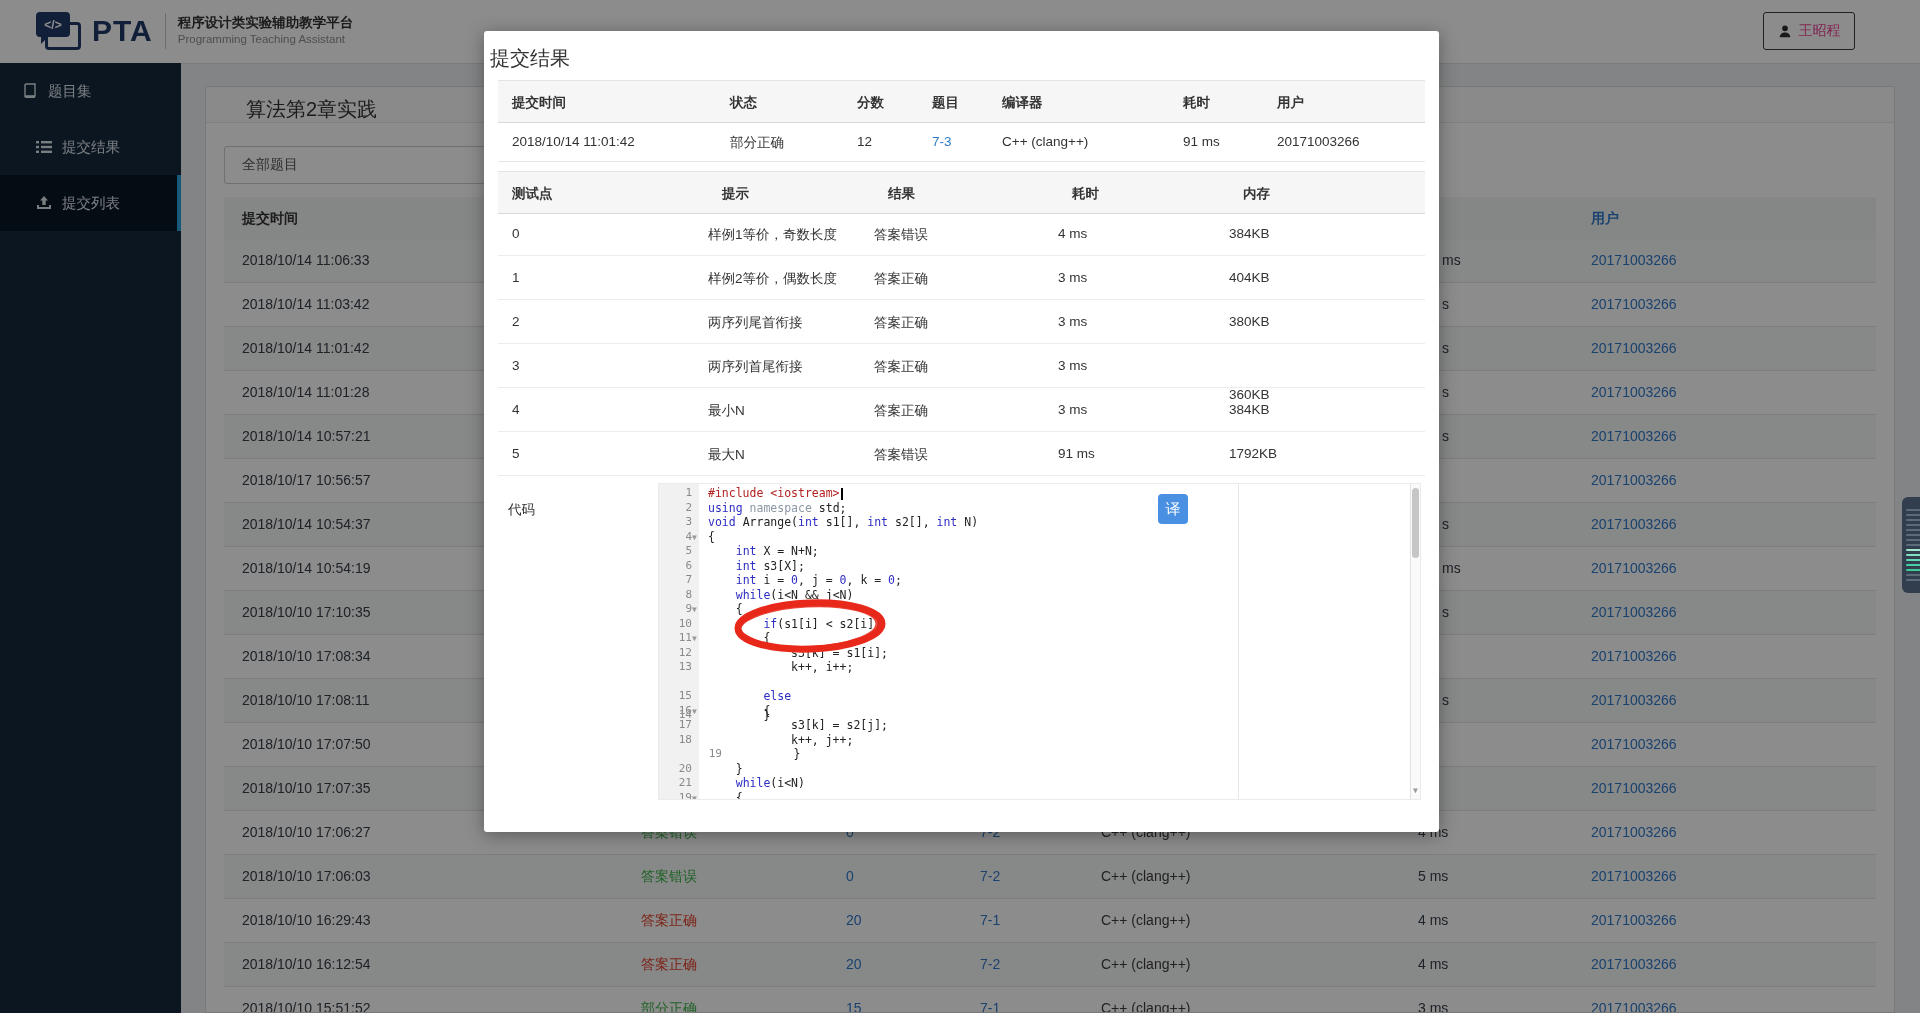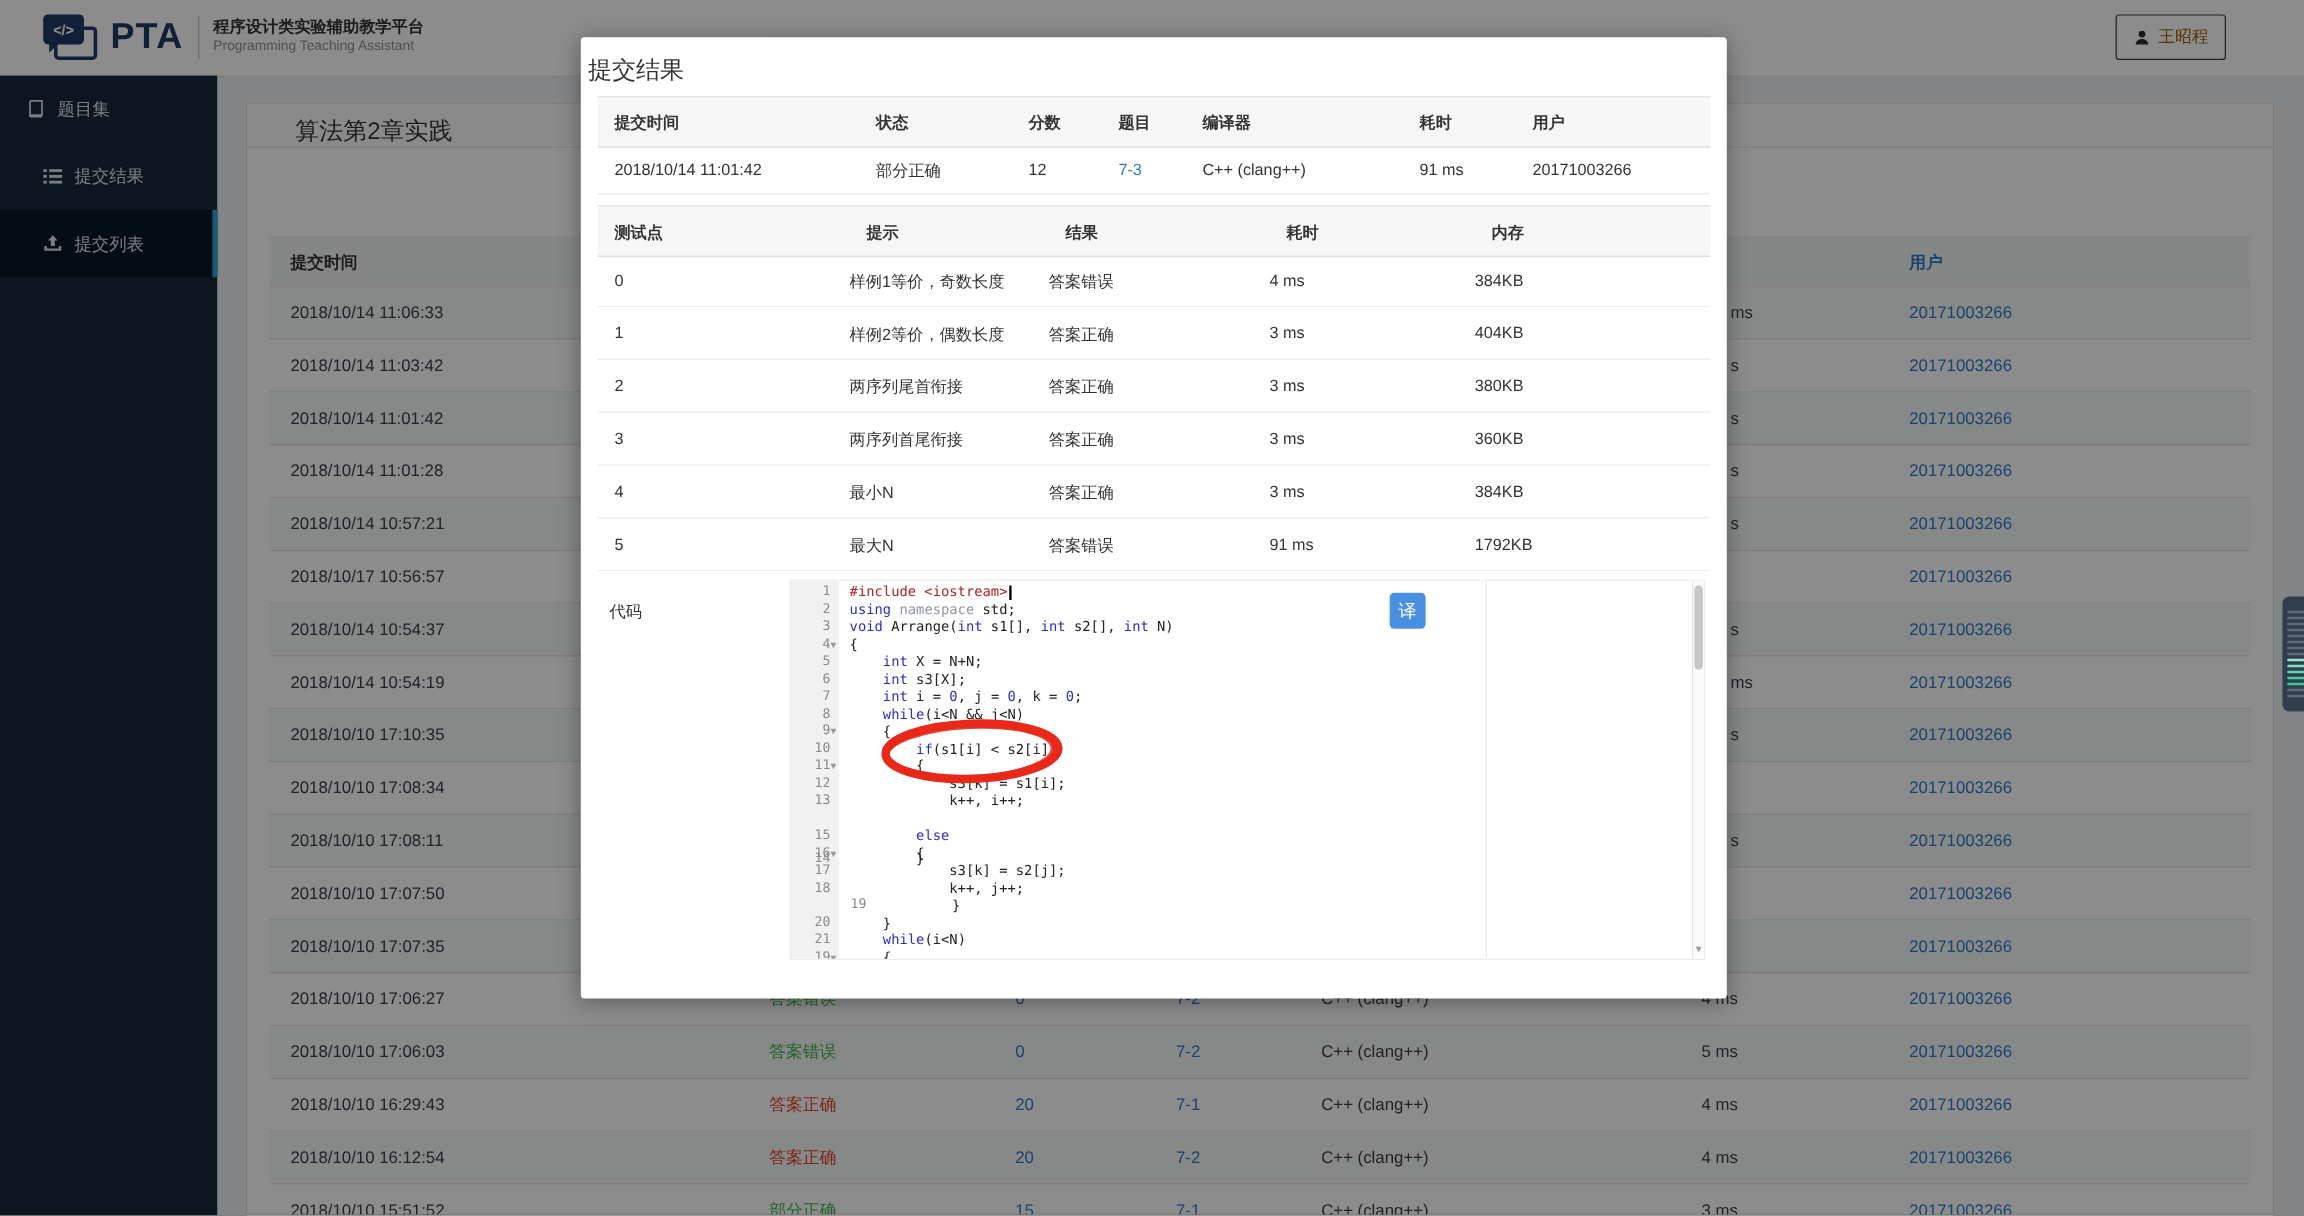"王昭程" .user-btn { color: #a16207 -> #ec4899 }
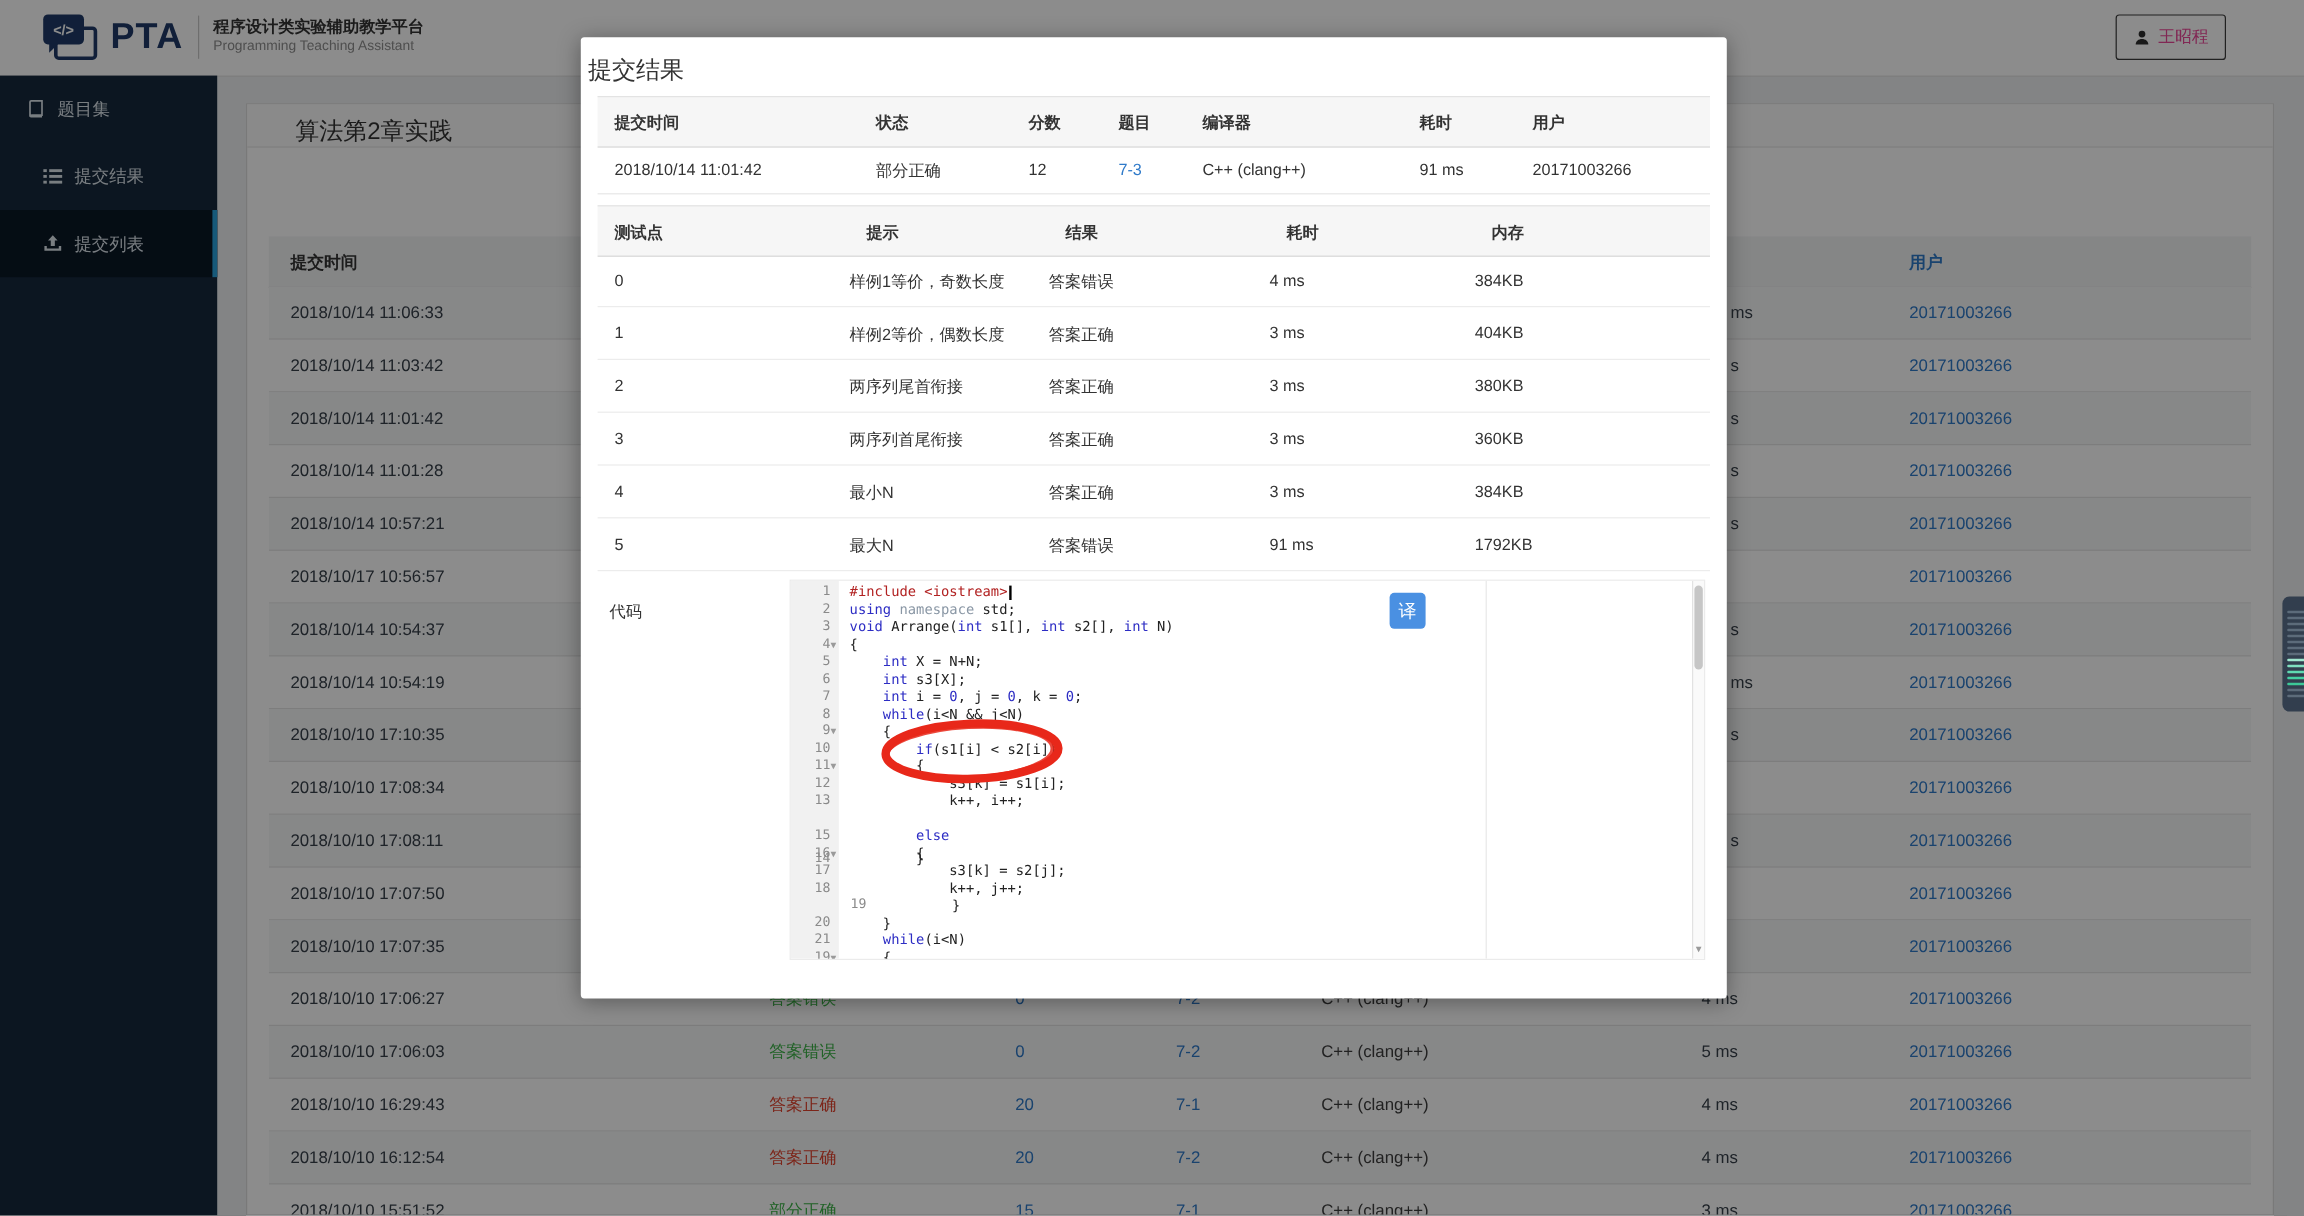"全部题目" div.filter { html: none -> <div> <span>全部题目</span> </div> }
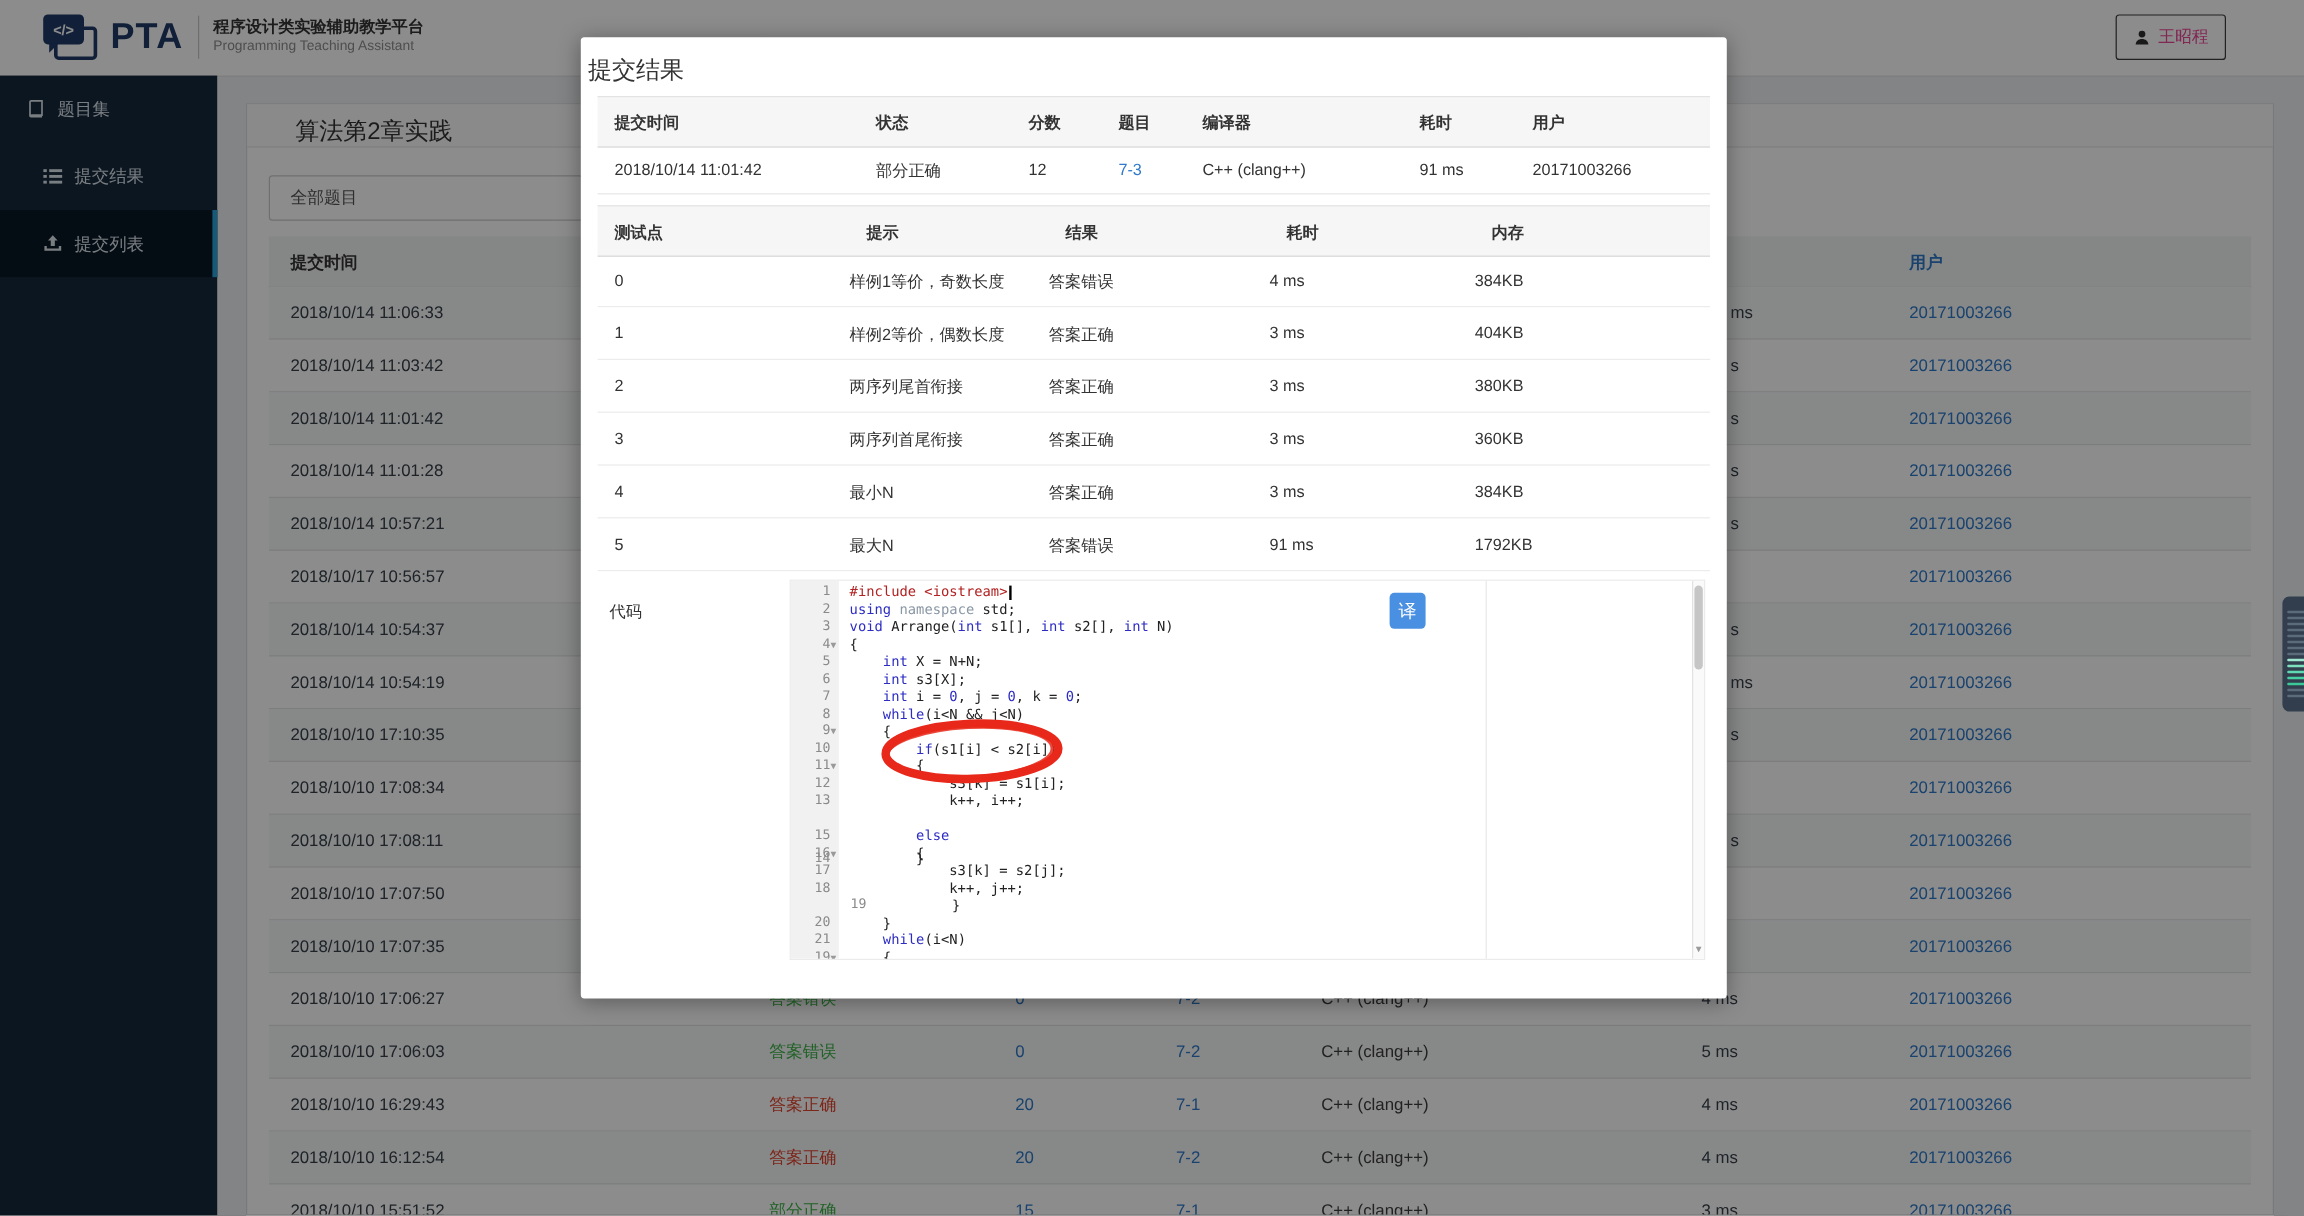"360KB" span.mc { margin-top: none -> 29px }
